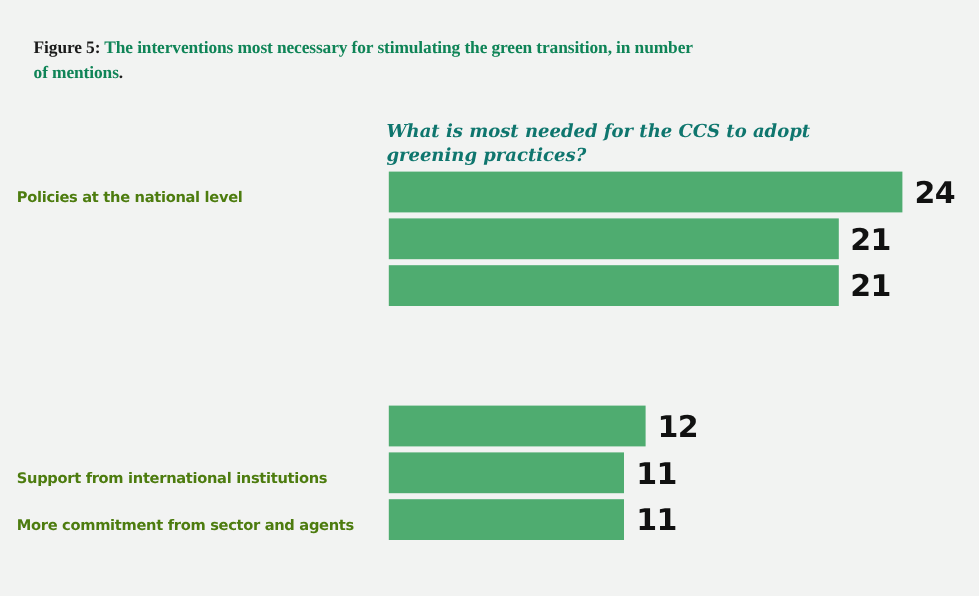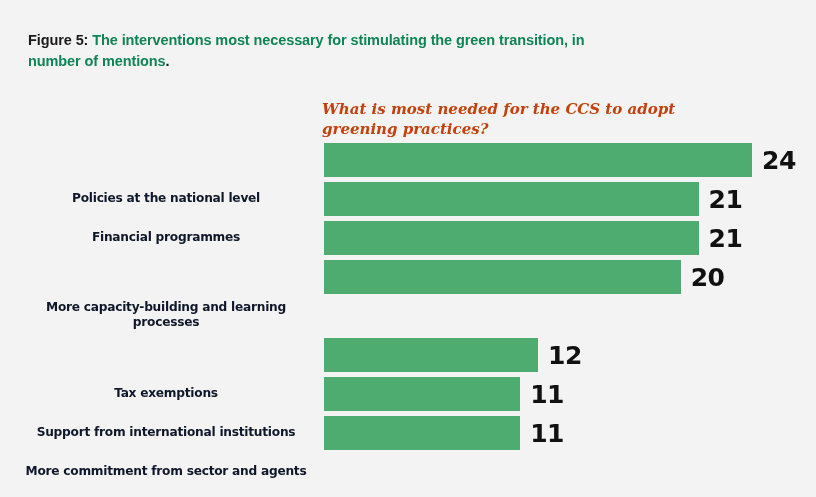"Figure 5: The interventions most" #figure-caption { font-family: Liberation Sans, sans-serif -> Liberation Serif, serif }
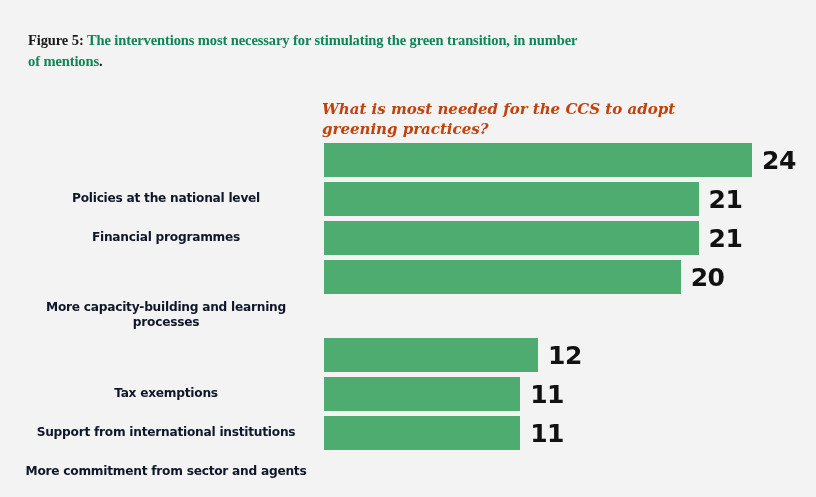"What is most needed for" #chart-subtitle { color: #c2410c -> #0f766e }
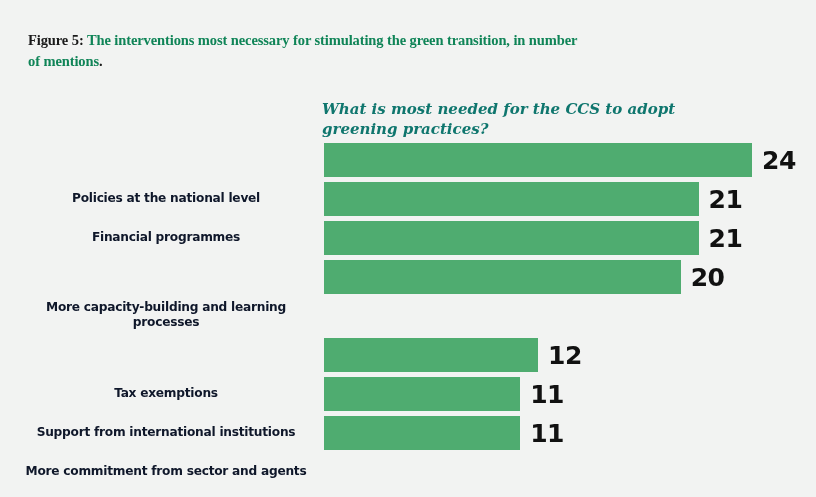"Policies at the national level" .bar-label { color: #0f172a -> #4d7c0f; margin-top: 33px -> none; text-align: center -> left }
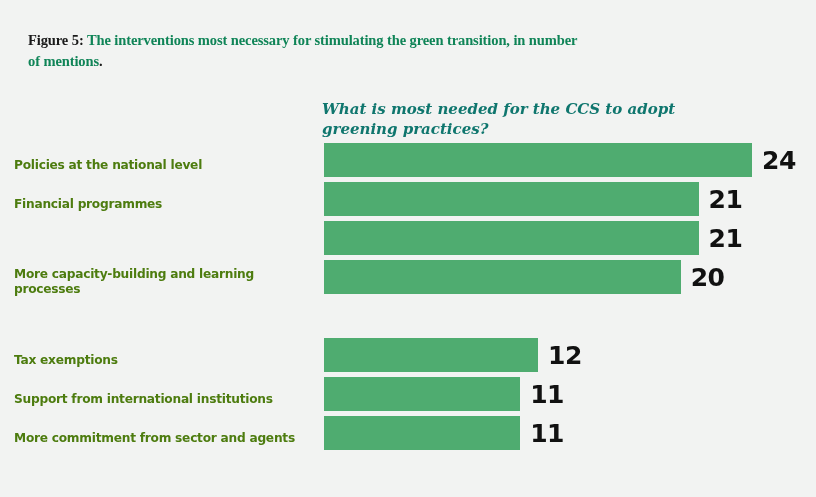"Financial programmes" div.bar-label { html: <div>Financial programmes</div> -> none }
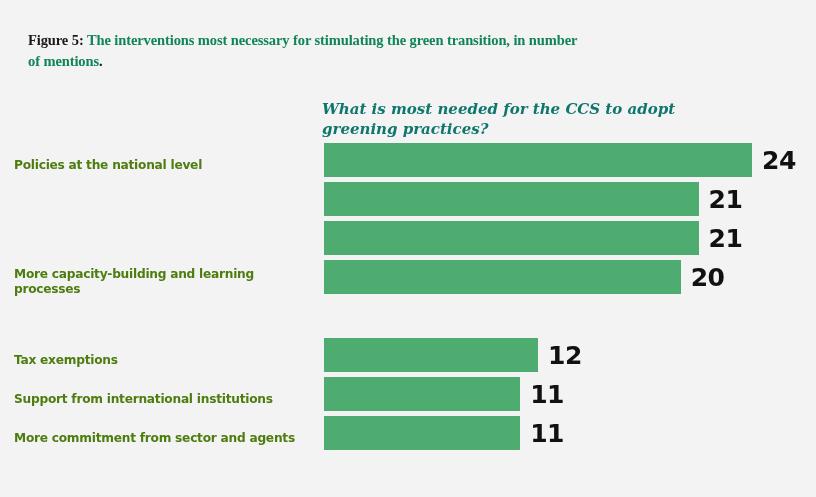"More capacity-building and learning" div.bar-row { html: <div> <div>More capacity-building and learning processes</div> <div> <div></div> <div>20</div> </div> </div> -> none }
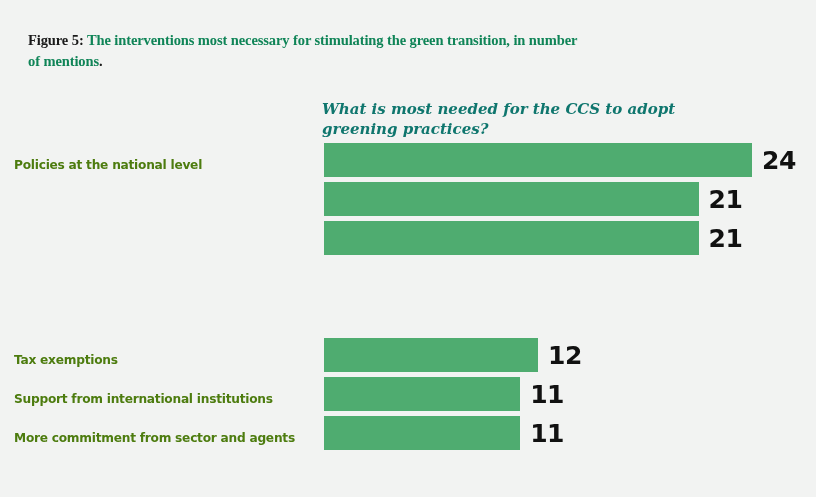"Tax exemptions" div.bar-label { html: <div>Tax exemptions</div> -> none }
